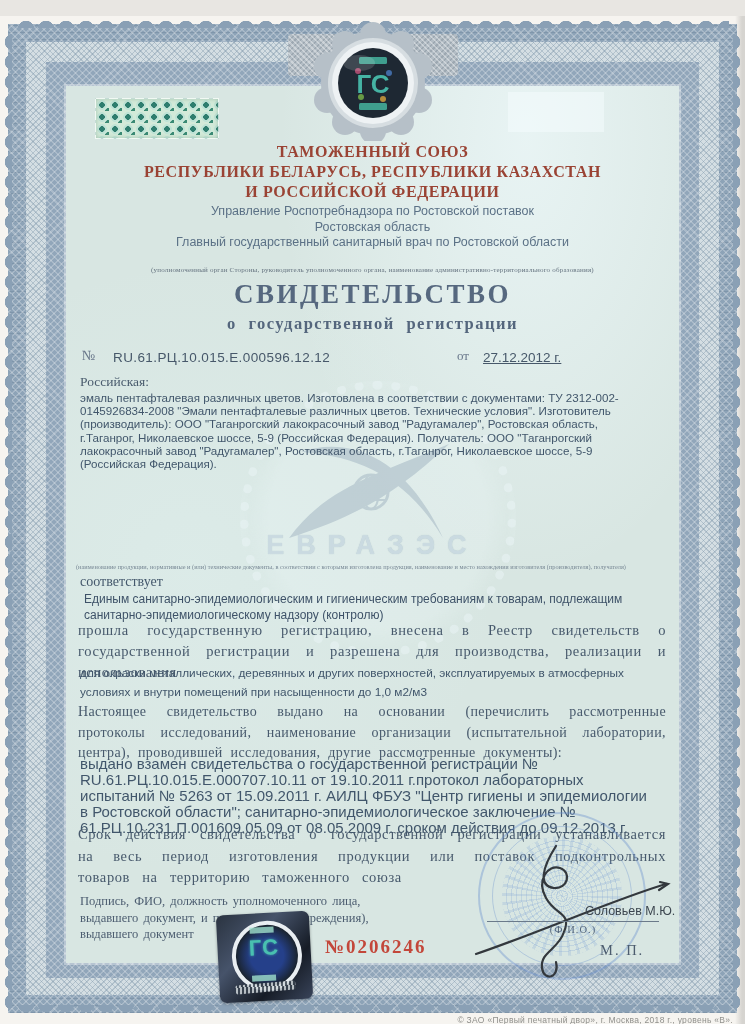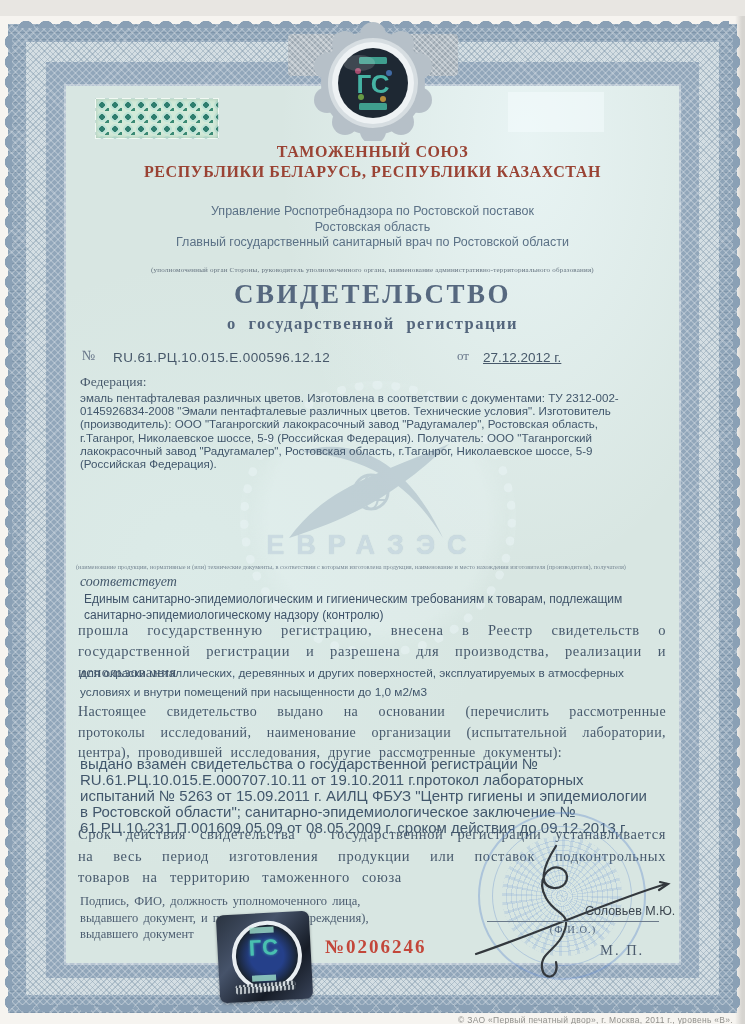"И РОССИЙСКОЙ ФЕДЕРАЦИИ" div { html: none -> <div>И РОССИЙСКОЙ ФЕДЕРАЦИИ</div> }
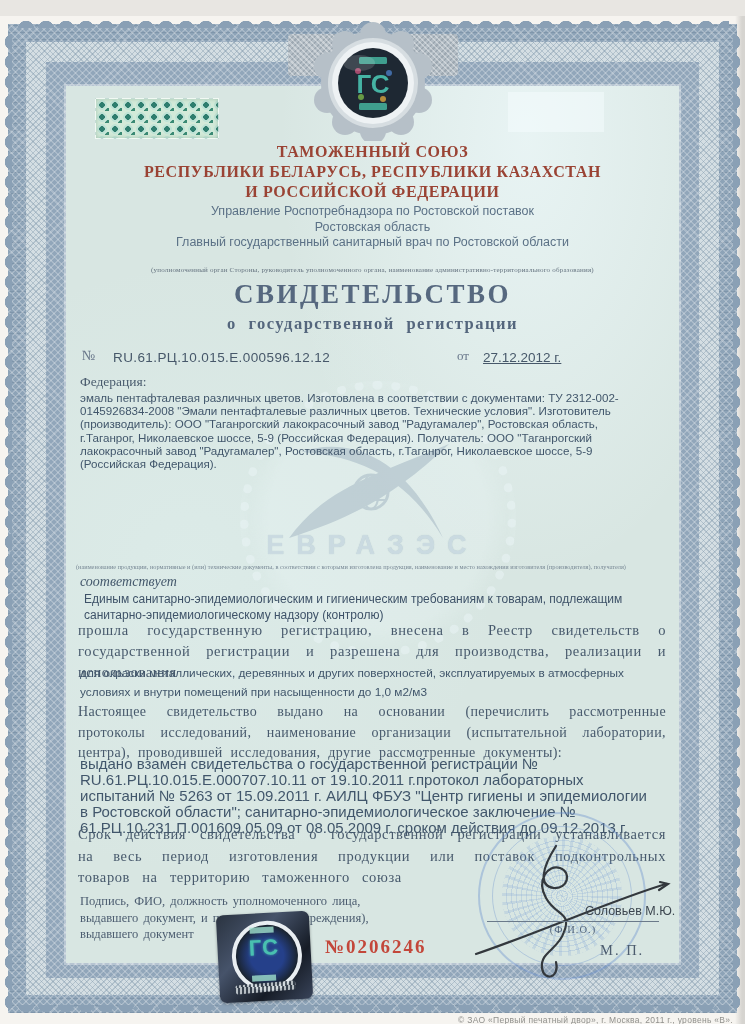"Федерация:" div.prod-label { text: Федерация -> Российская }
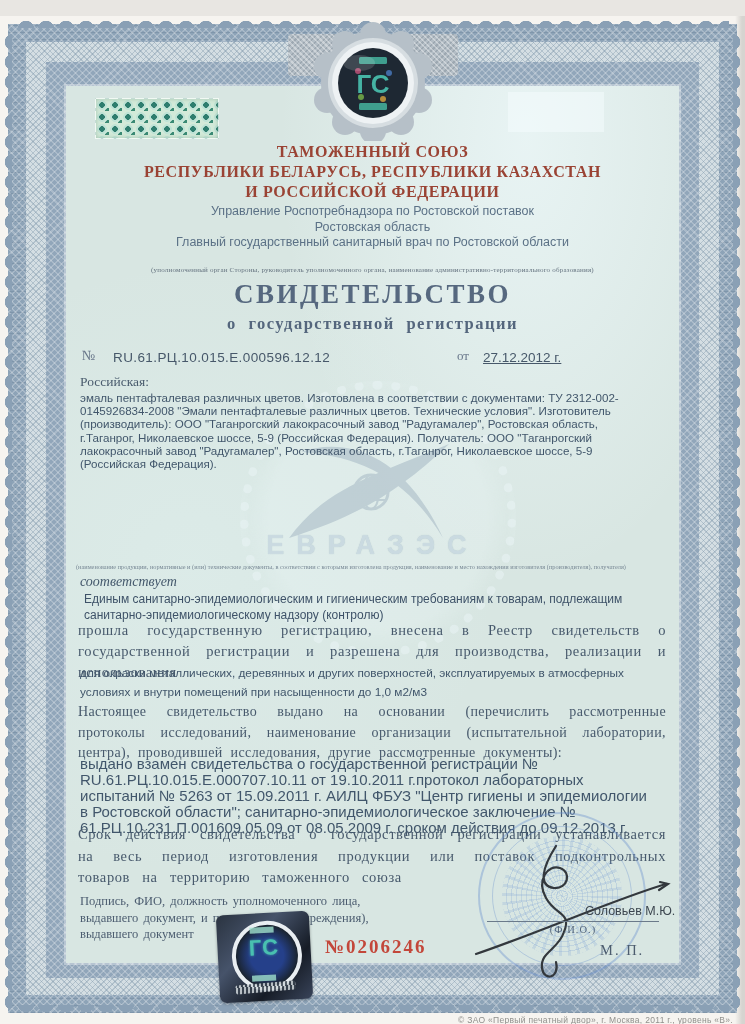"соответствует" .sootv-label { font-style: italic -> none }
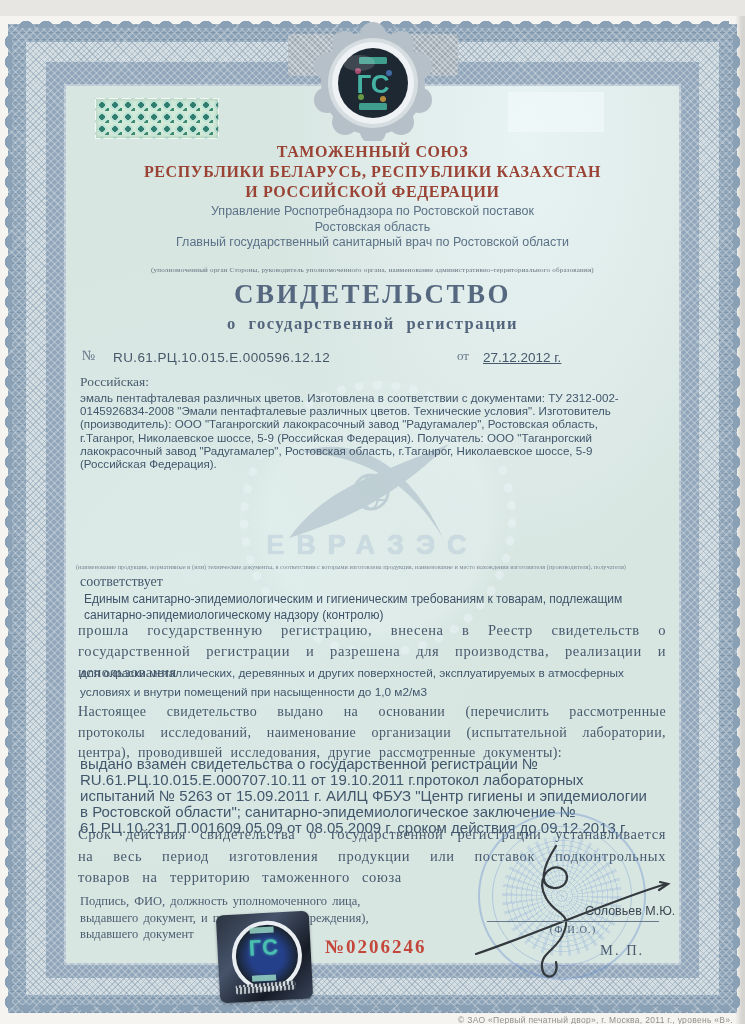"© ЗАО «Первый печатный двор»," div.footer { text: 2011 -> 2018 }
